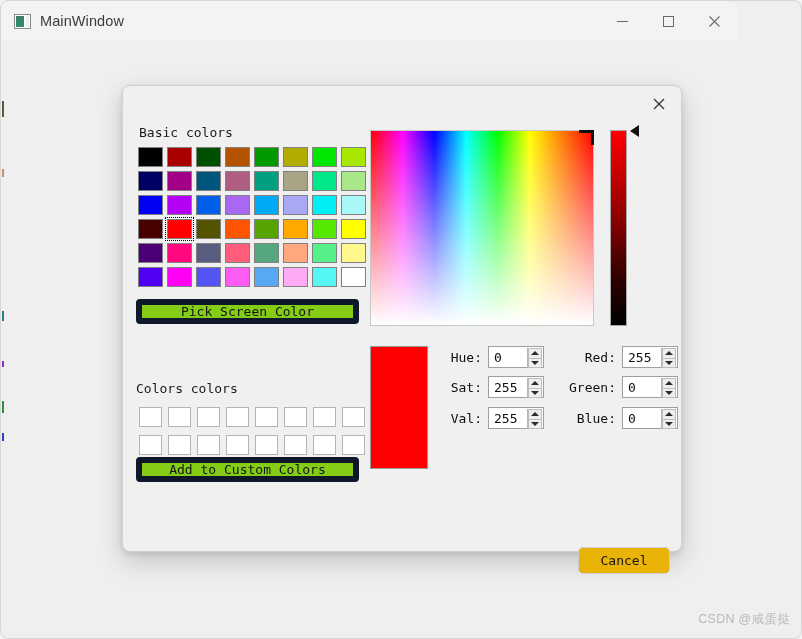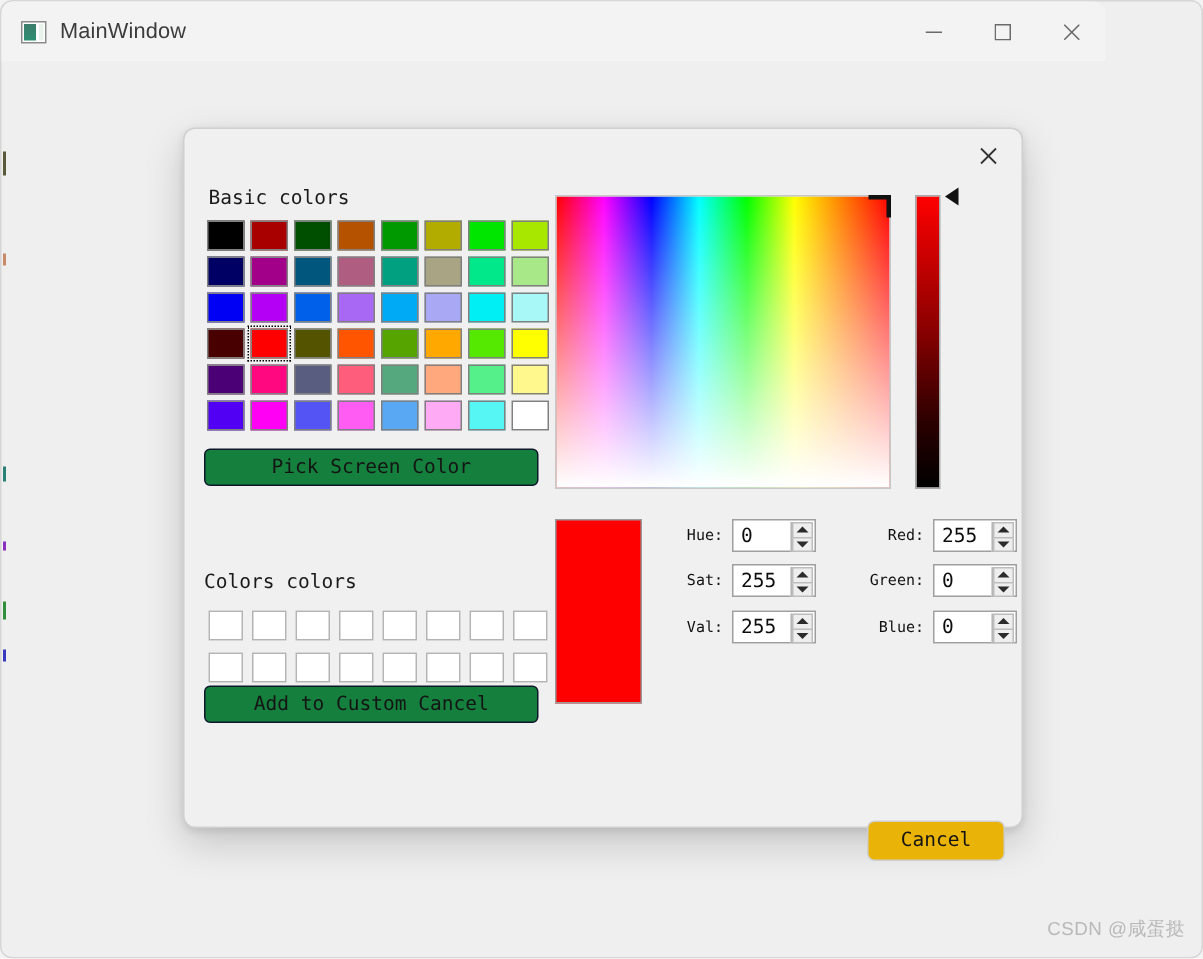"Pick Screen Color" .btn { background: #15803d -> #84cc16; border: 1px solid #0f172a -> 6px solid #0f172a }
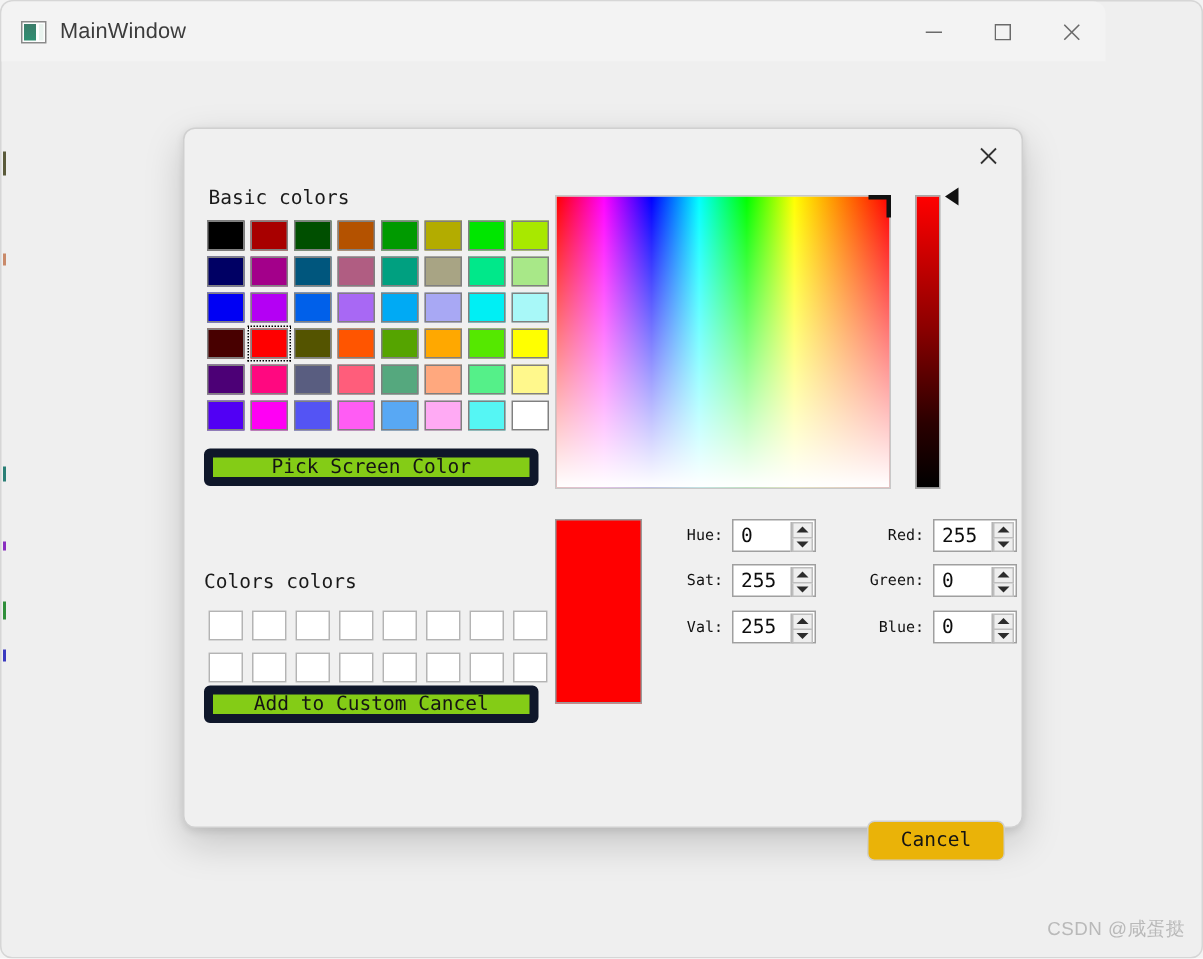"Hue:" .fld-label { font-size: 10px -> 13px }
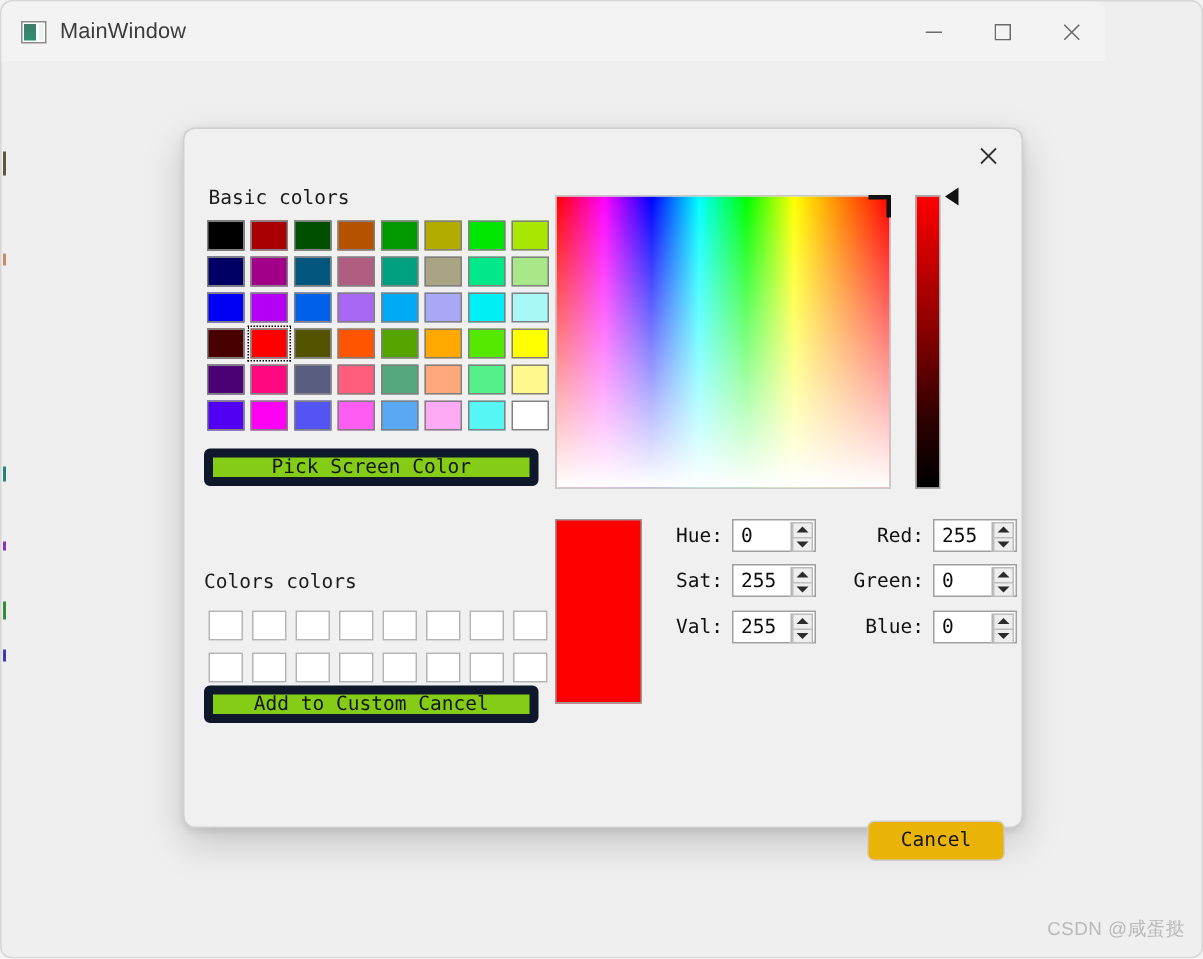"Add to Custom Cancel" div.btn { text: Cancel -> Colors }
